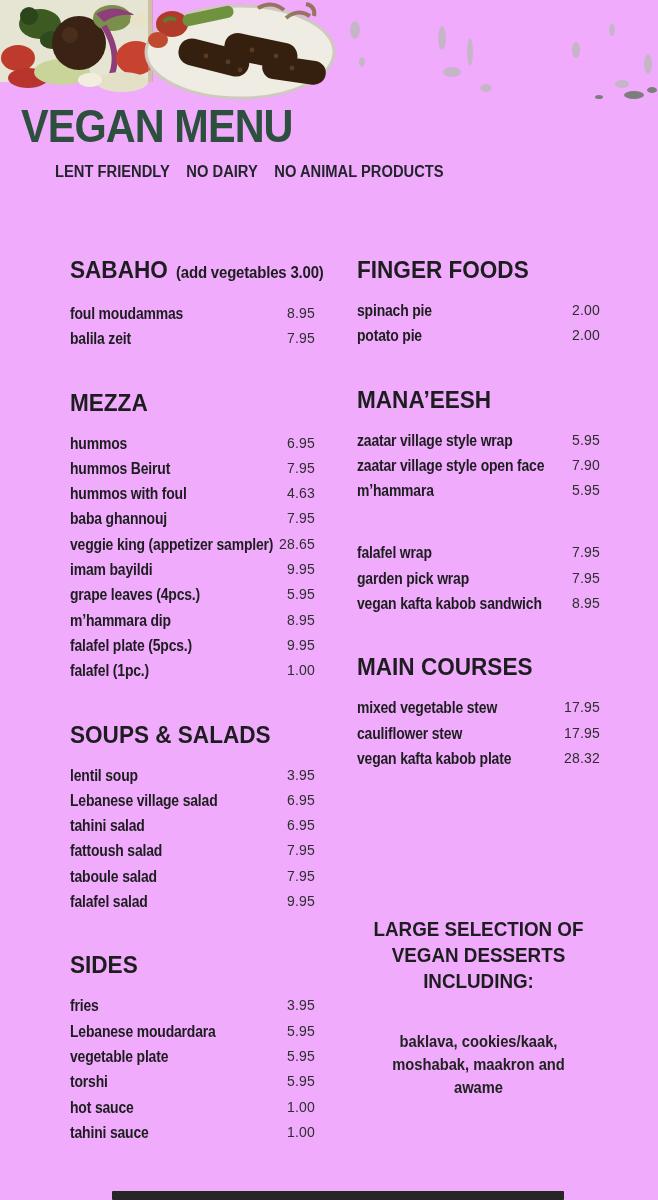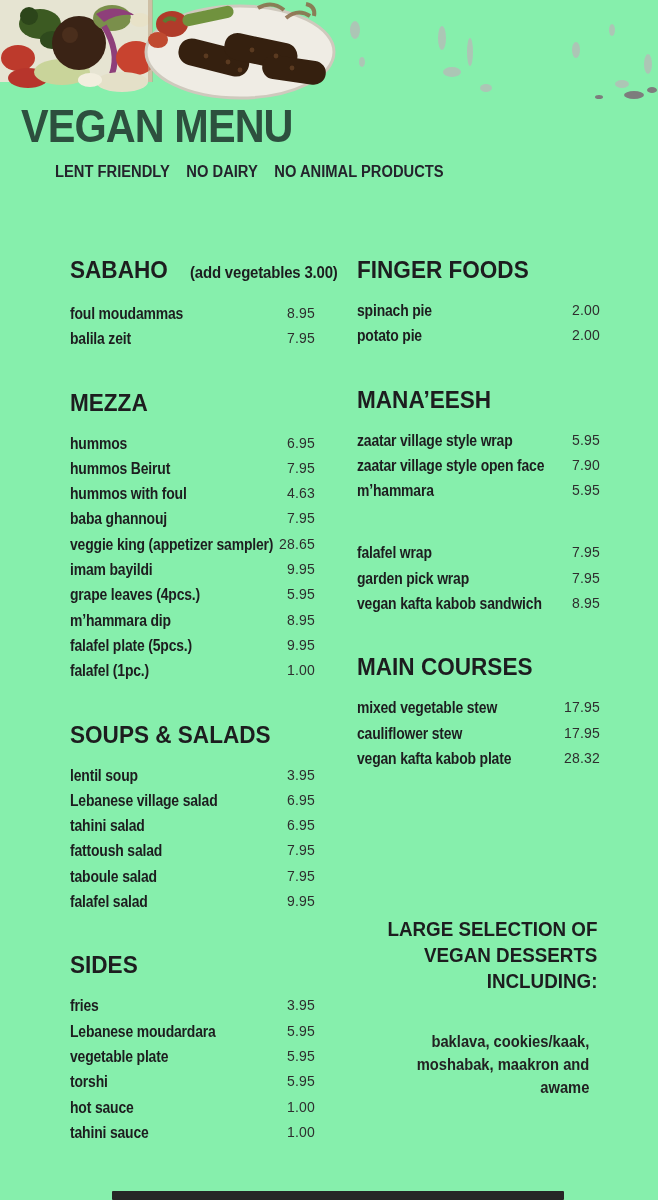"VEGAN MENU" .page { background: #86efac -> #f0abfc }
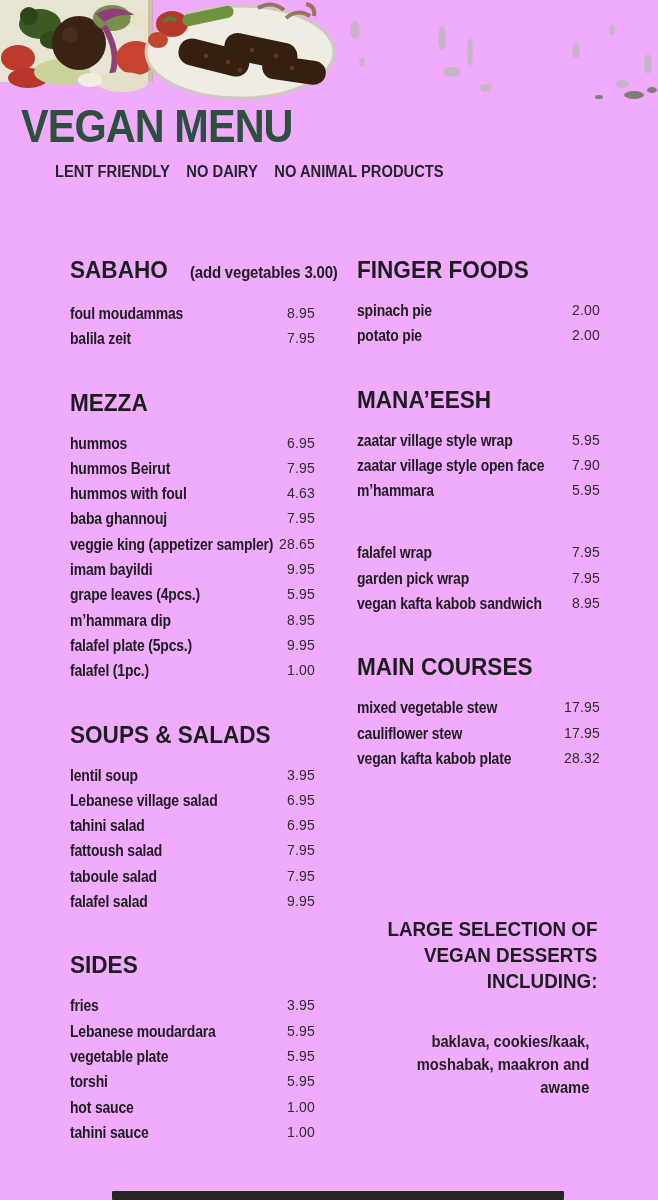"SABAHO" .sec-heading { gap: 14px -> none }
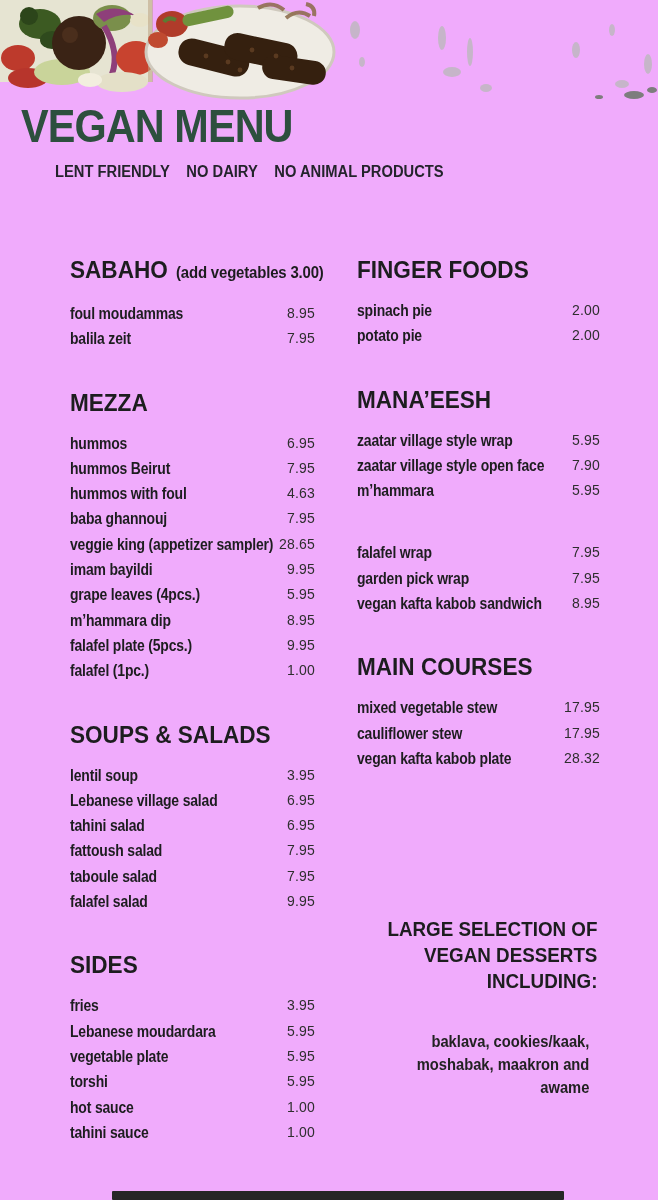"LARGE SELECTION OF VEGAN DESSERTS" .desserts { text-align: right -> center }
